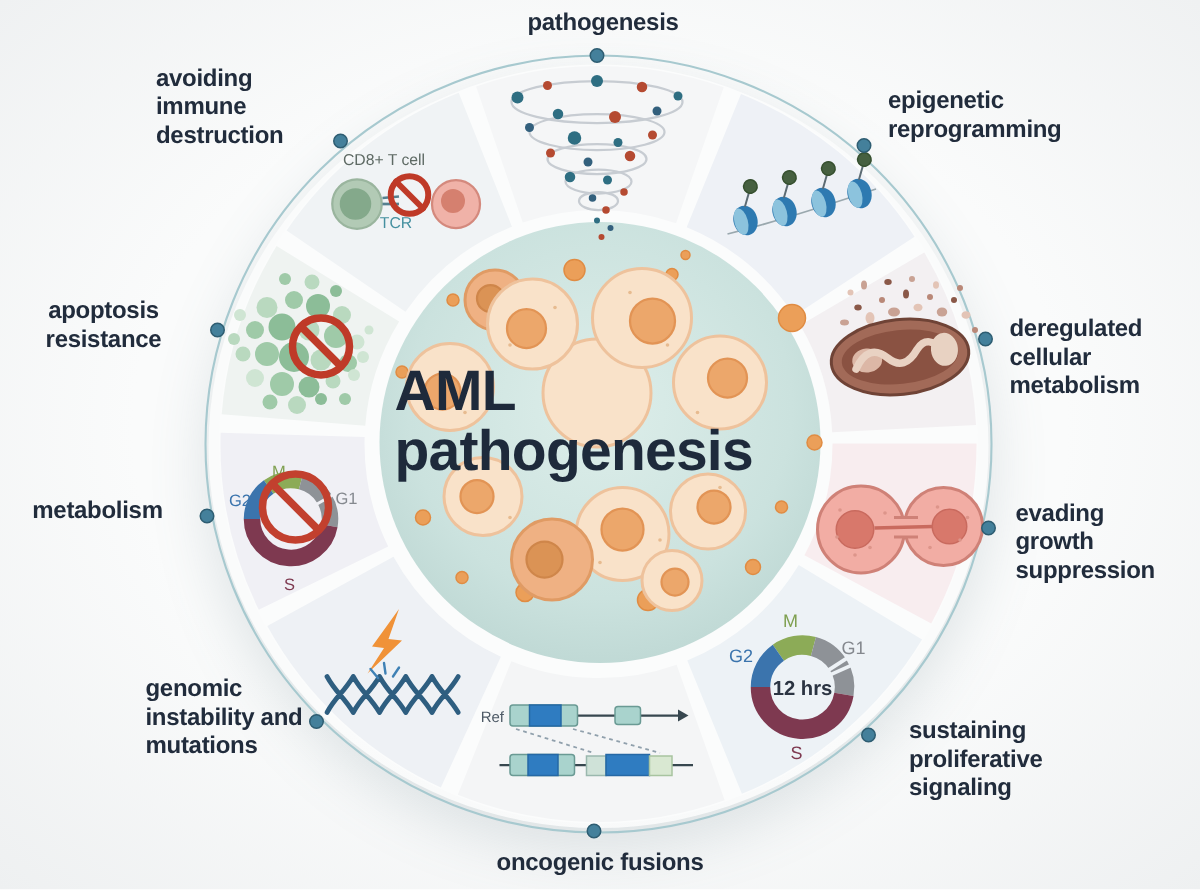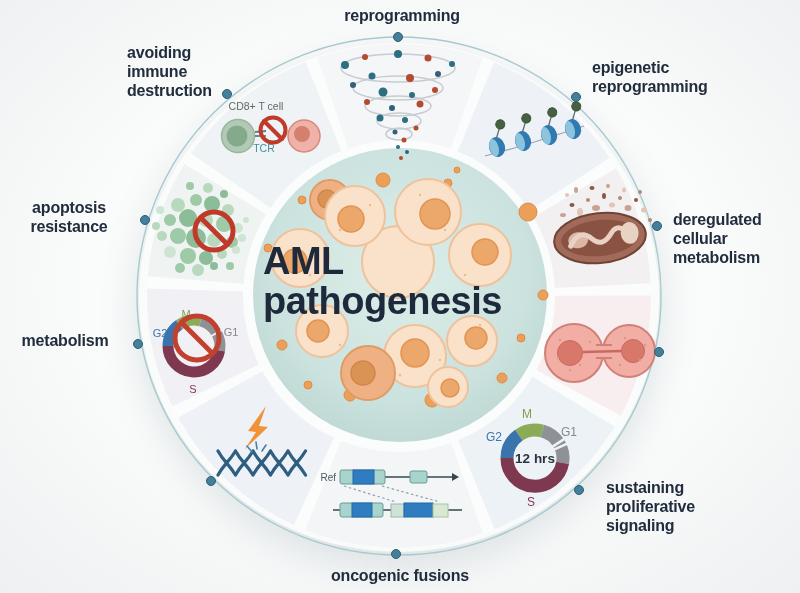"reprogramming" div.lbl { text: reprogramming -> pathogenesis }
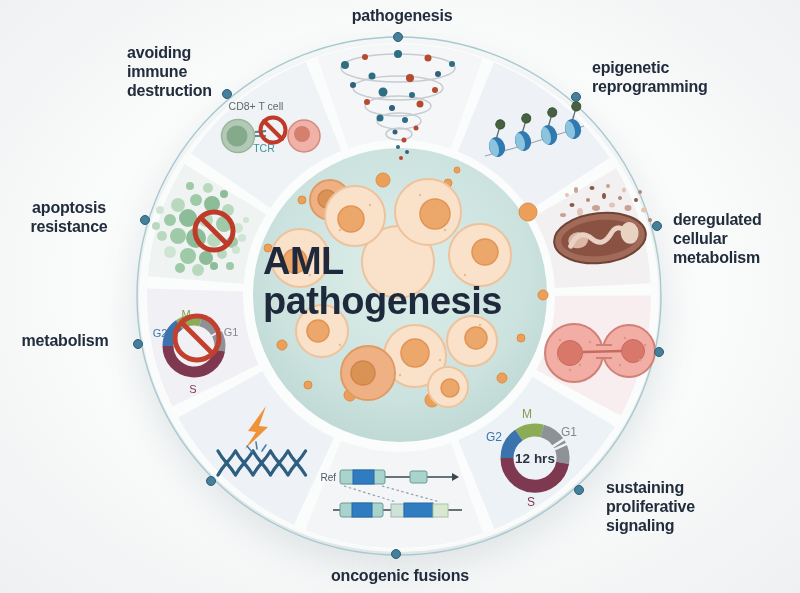"avoiding immune destruction" div.lbl { left: 127px -> 104px }
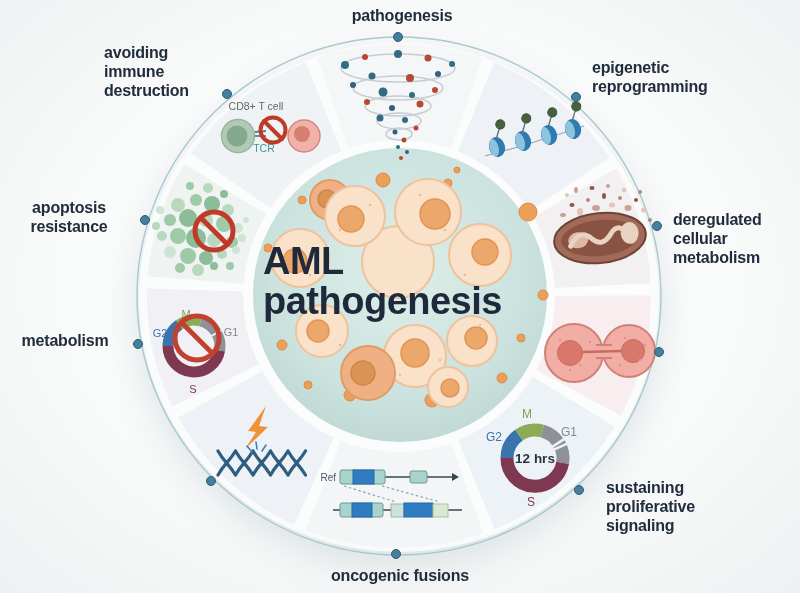"evading growth suppression" div.lbl { html: none -> <div>evading growth suppression</div> }
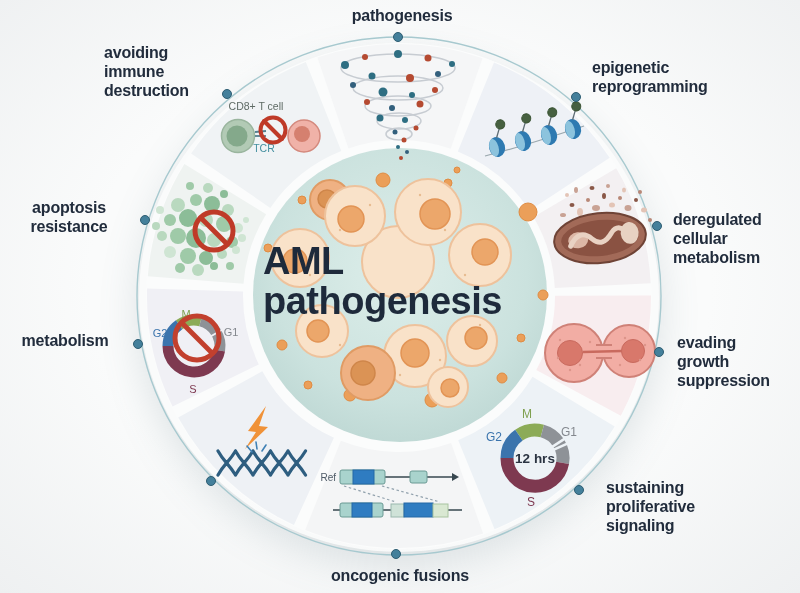"genomic instability and mutations" div.lbl { html: none -> <div>genomic instability and mutations</div> }
